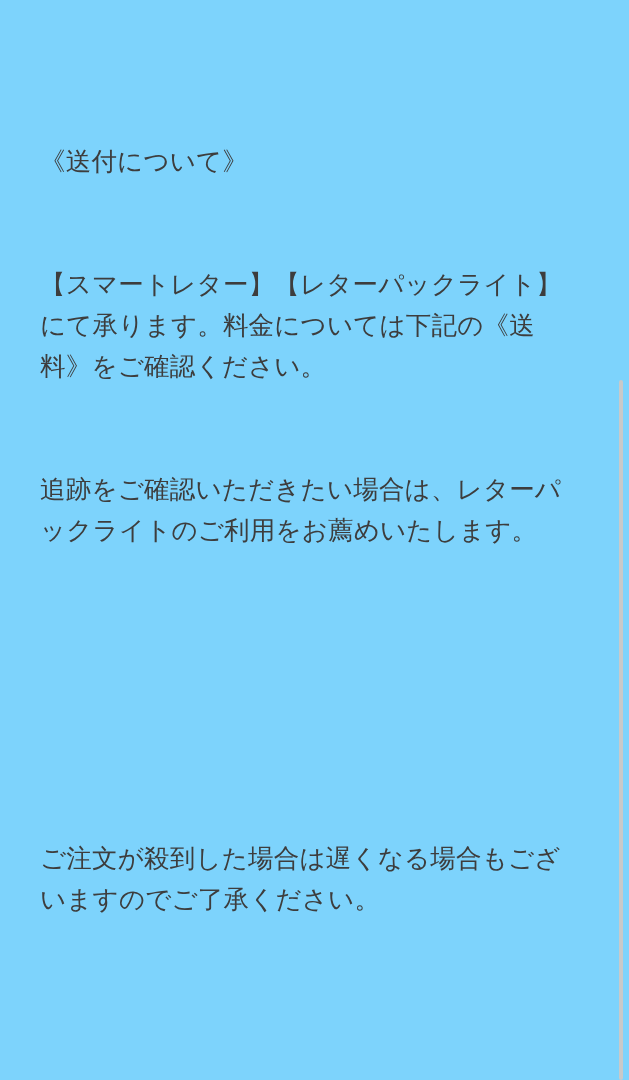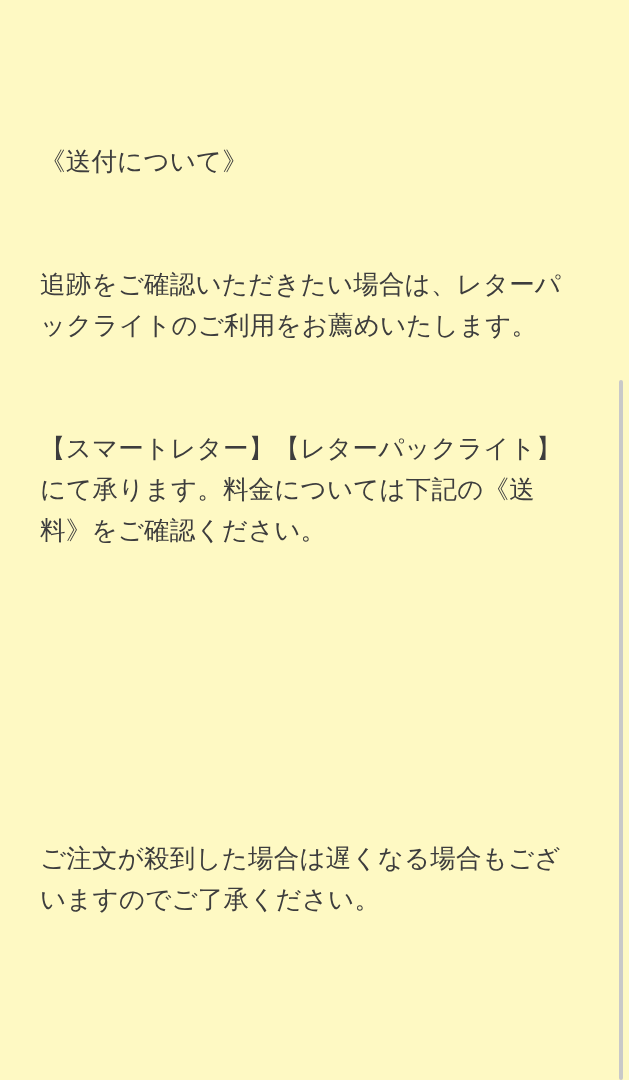"《送付について》" .page { background: #fef9c3 -> #7dd3fc }
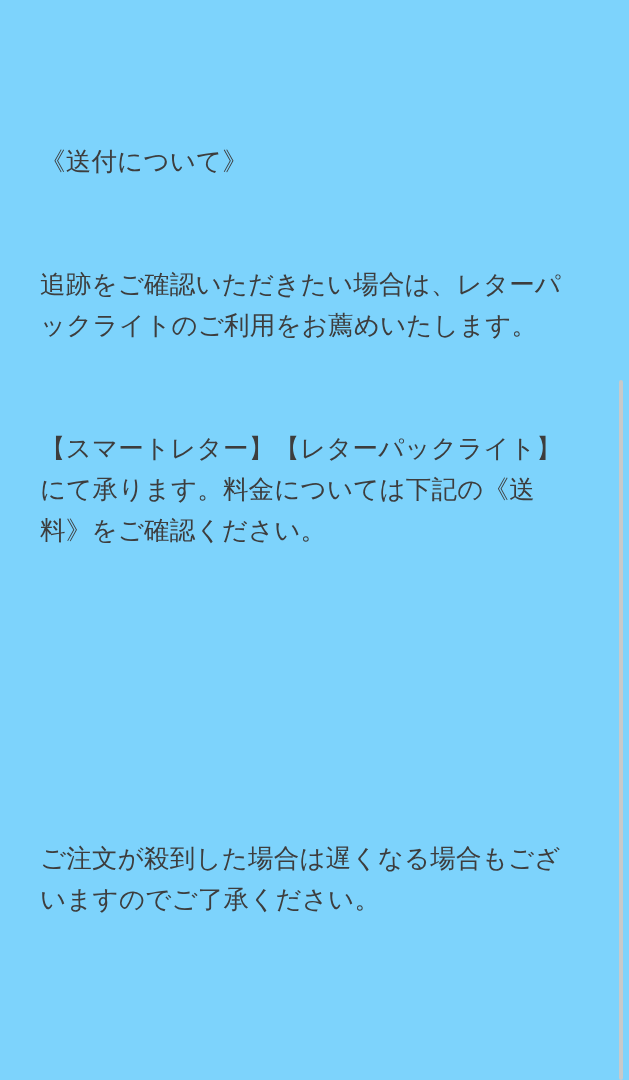"追跡をご確認いただきたい場合は、レターパックライトのご利用をお薦めいたします。" p.para { order: before "【スマートレター】【レターパックライト】にて承ります。料金については下記の《送料" -> after "【スマートレター】【レターパックライト】にて承ります。料金については下記の《送料" }
